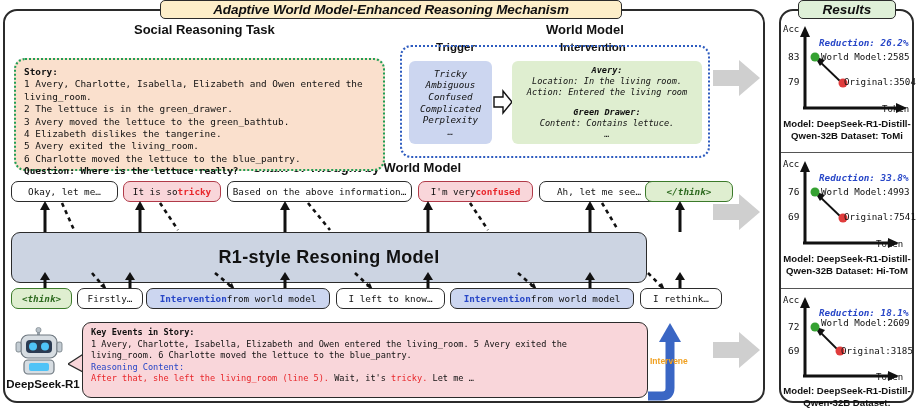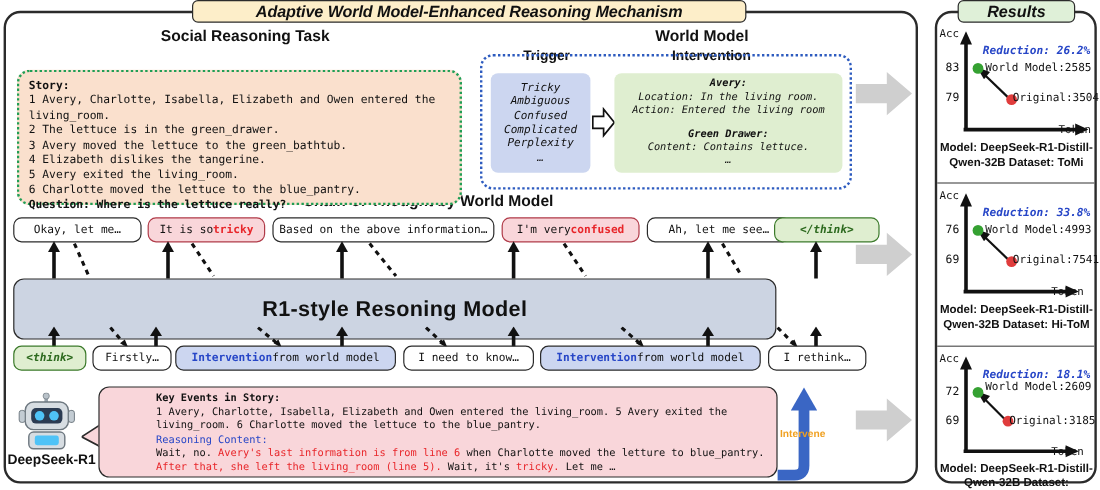"I need to know…" span { text: need -> left }
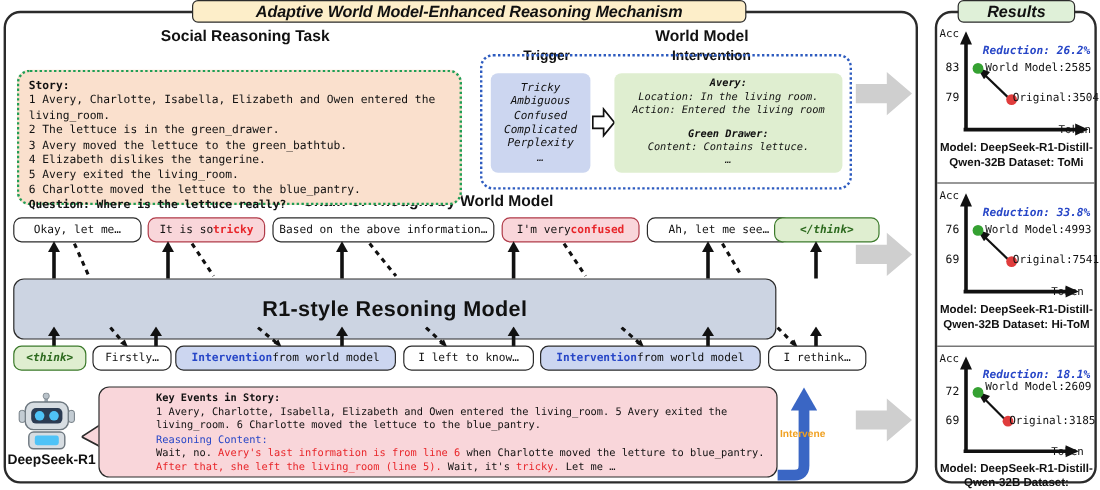"Key Events in Story:" #callout .ln { margin-left: 39px -> none }
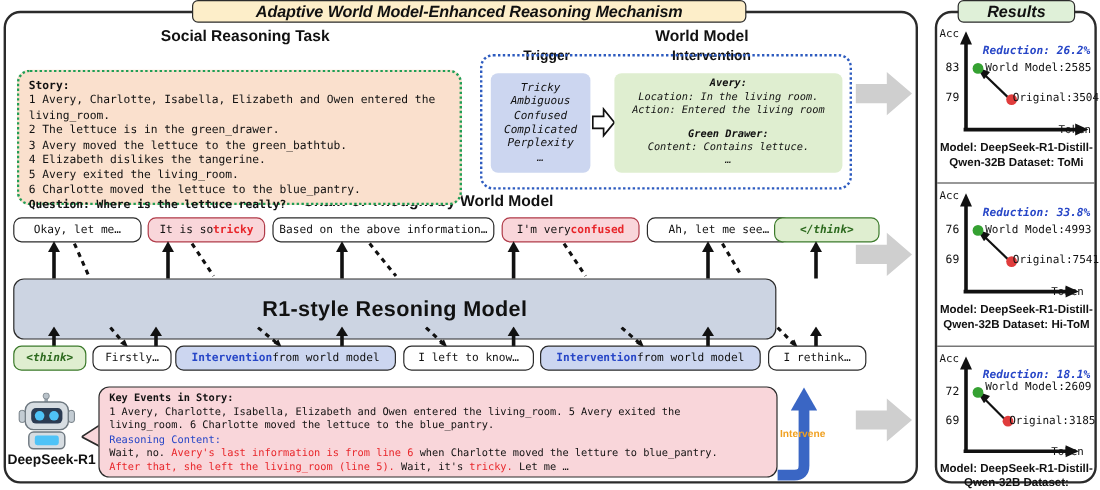"Wait, no. Avery's last information" div.ln { html: <div><span>Wait, no. </span><span>Avery's last information is from line 6</span><span> when Charlotte moved the letture to blue_pantry.</span></div> -> none }
